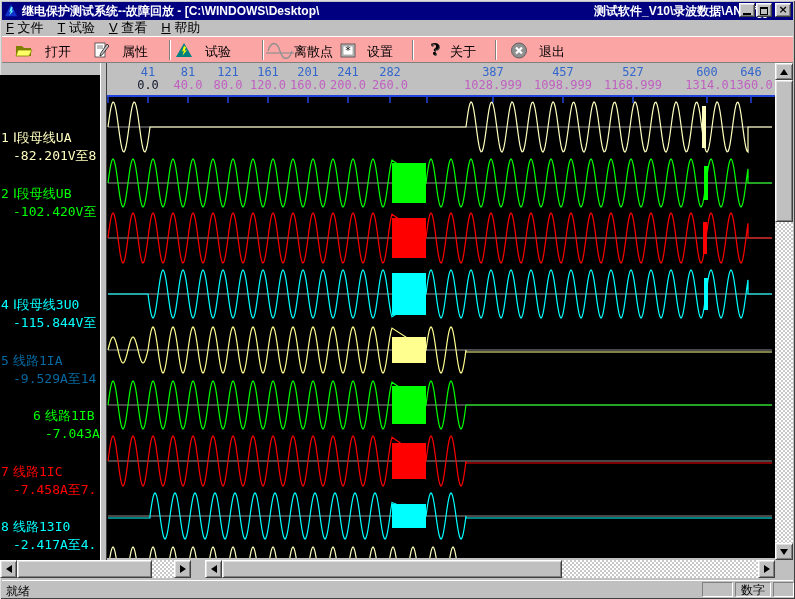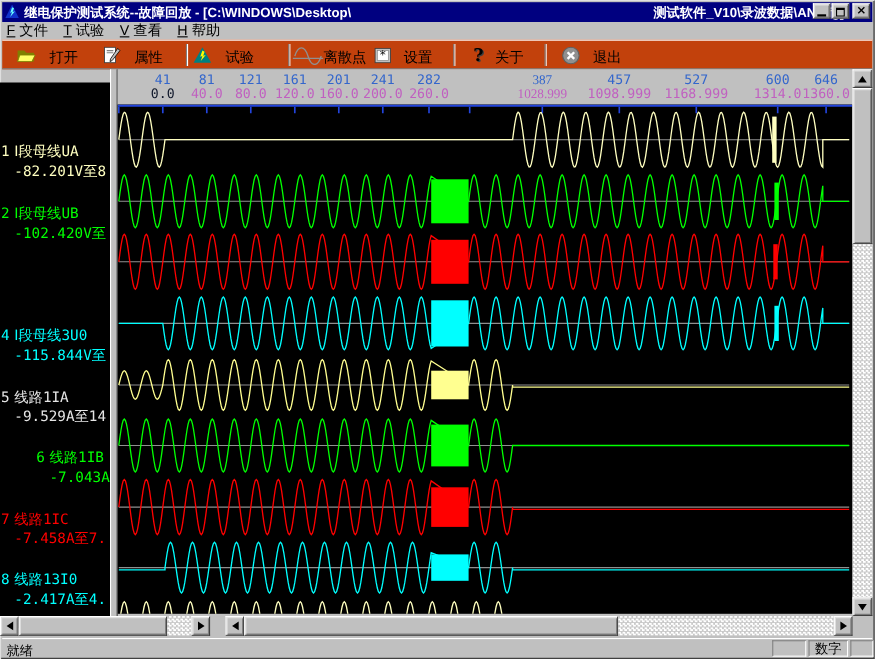"打开" .toolbar { background: #c2410c -> #fca5a5 }
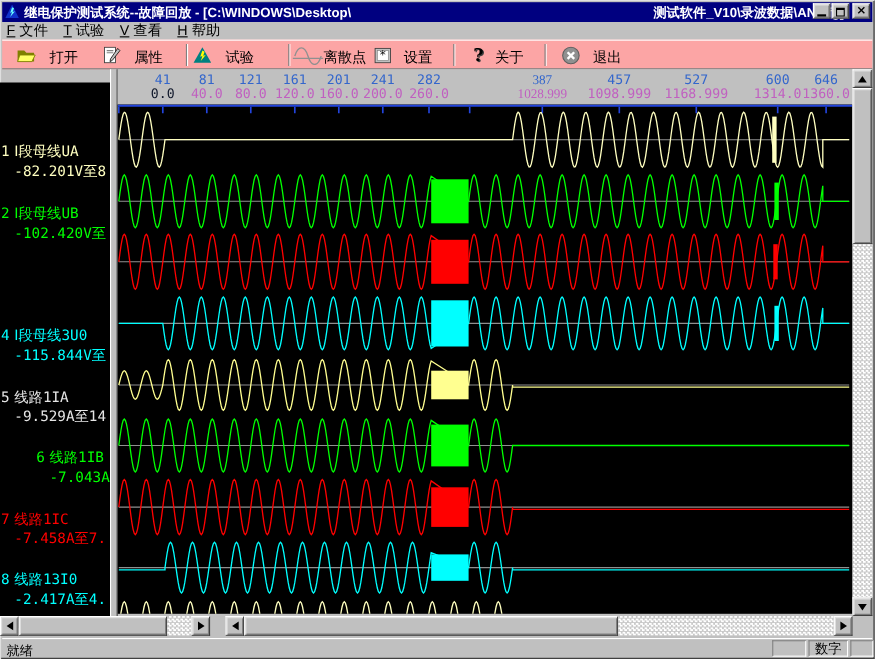"387" div.rt { font-family: Liberation Serif, serif -> none }
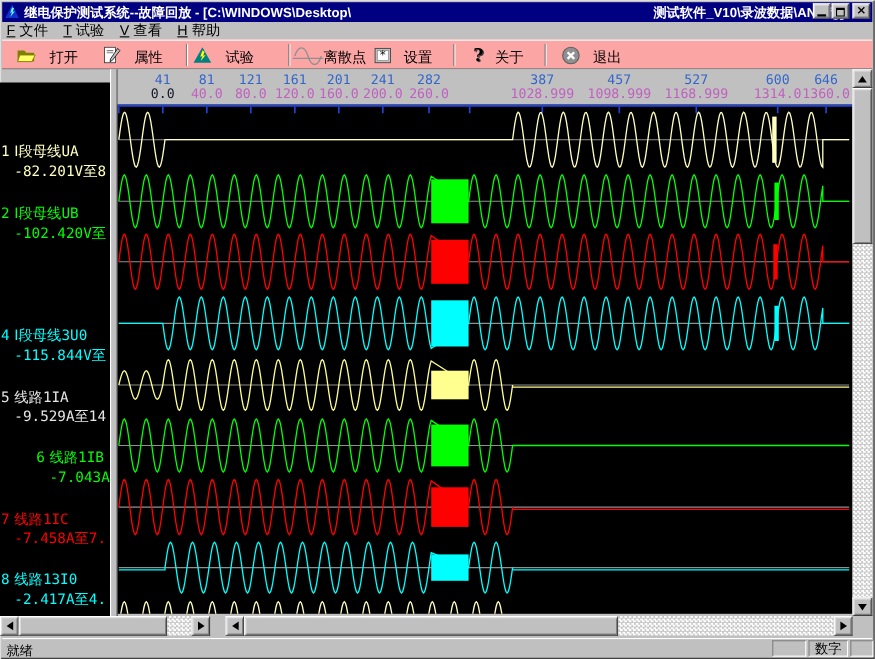"5 线路1IA" div.ch { color: #e5e5e5 -> #0369a1 }
